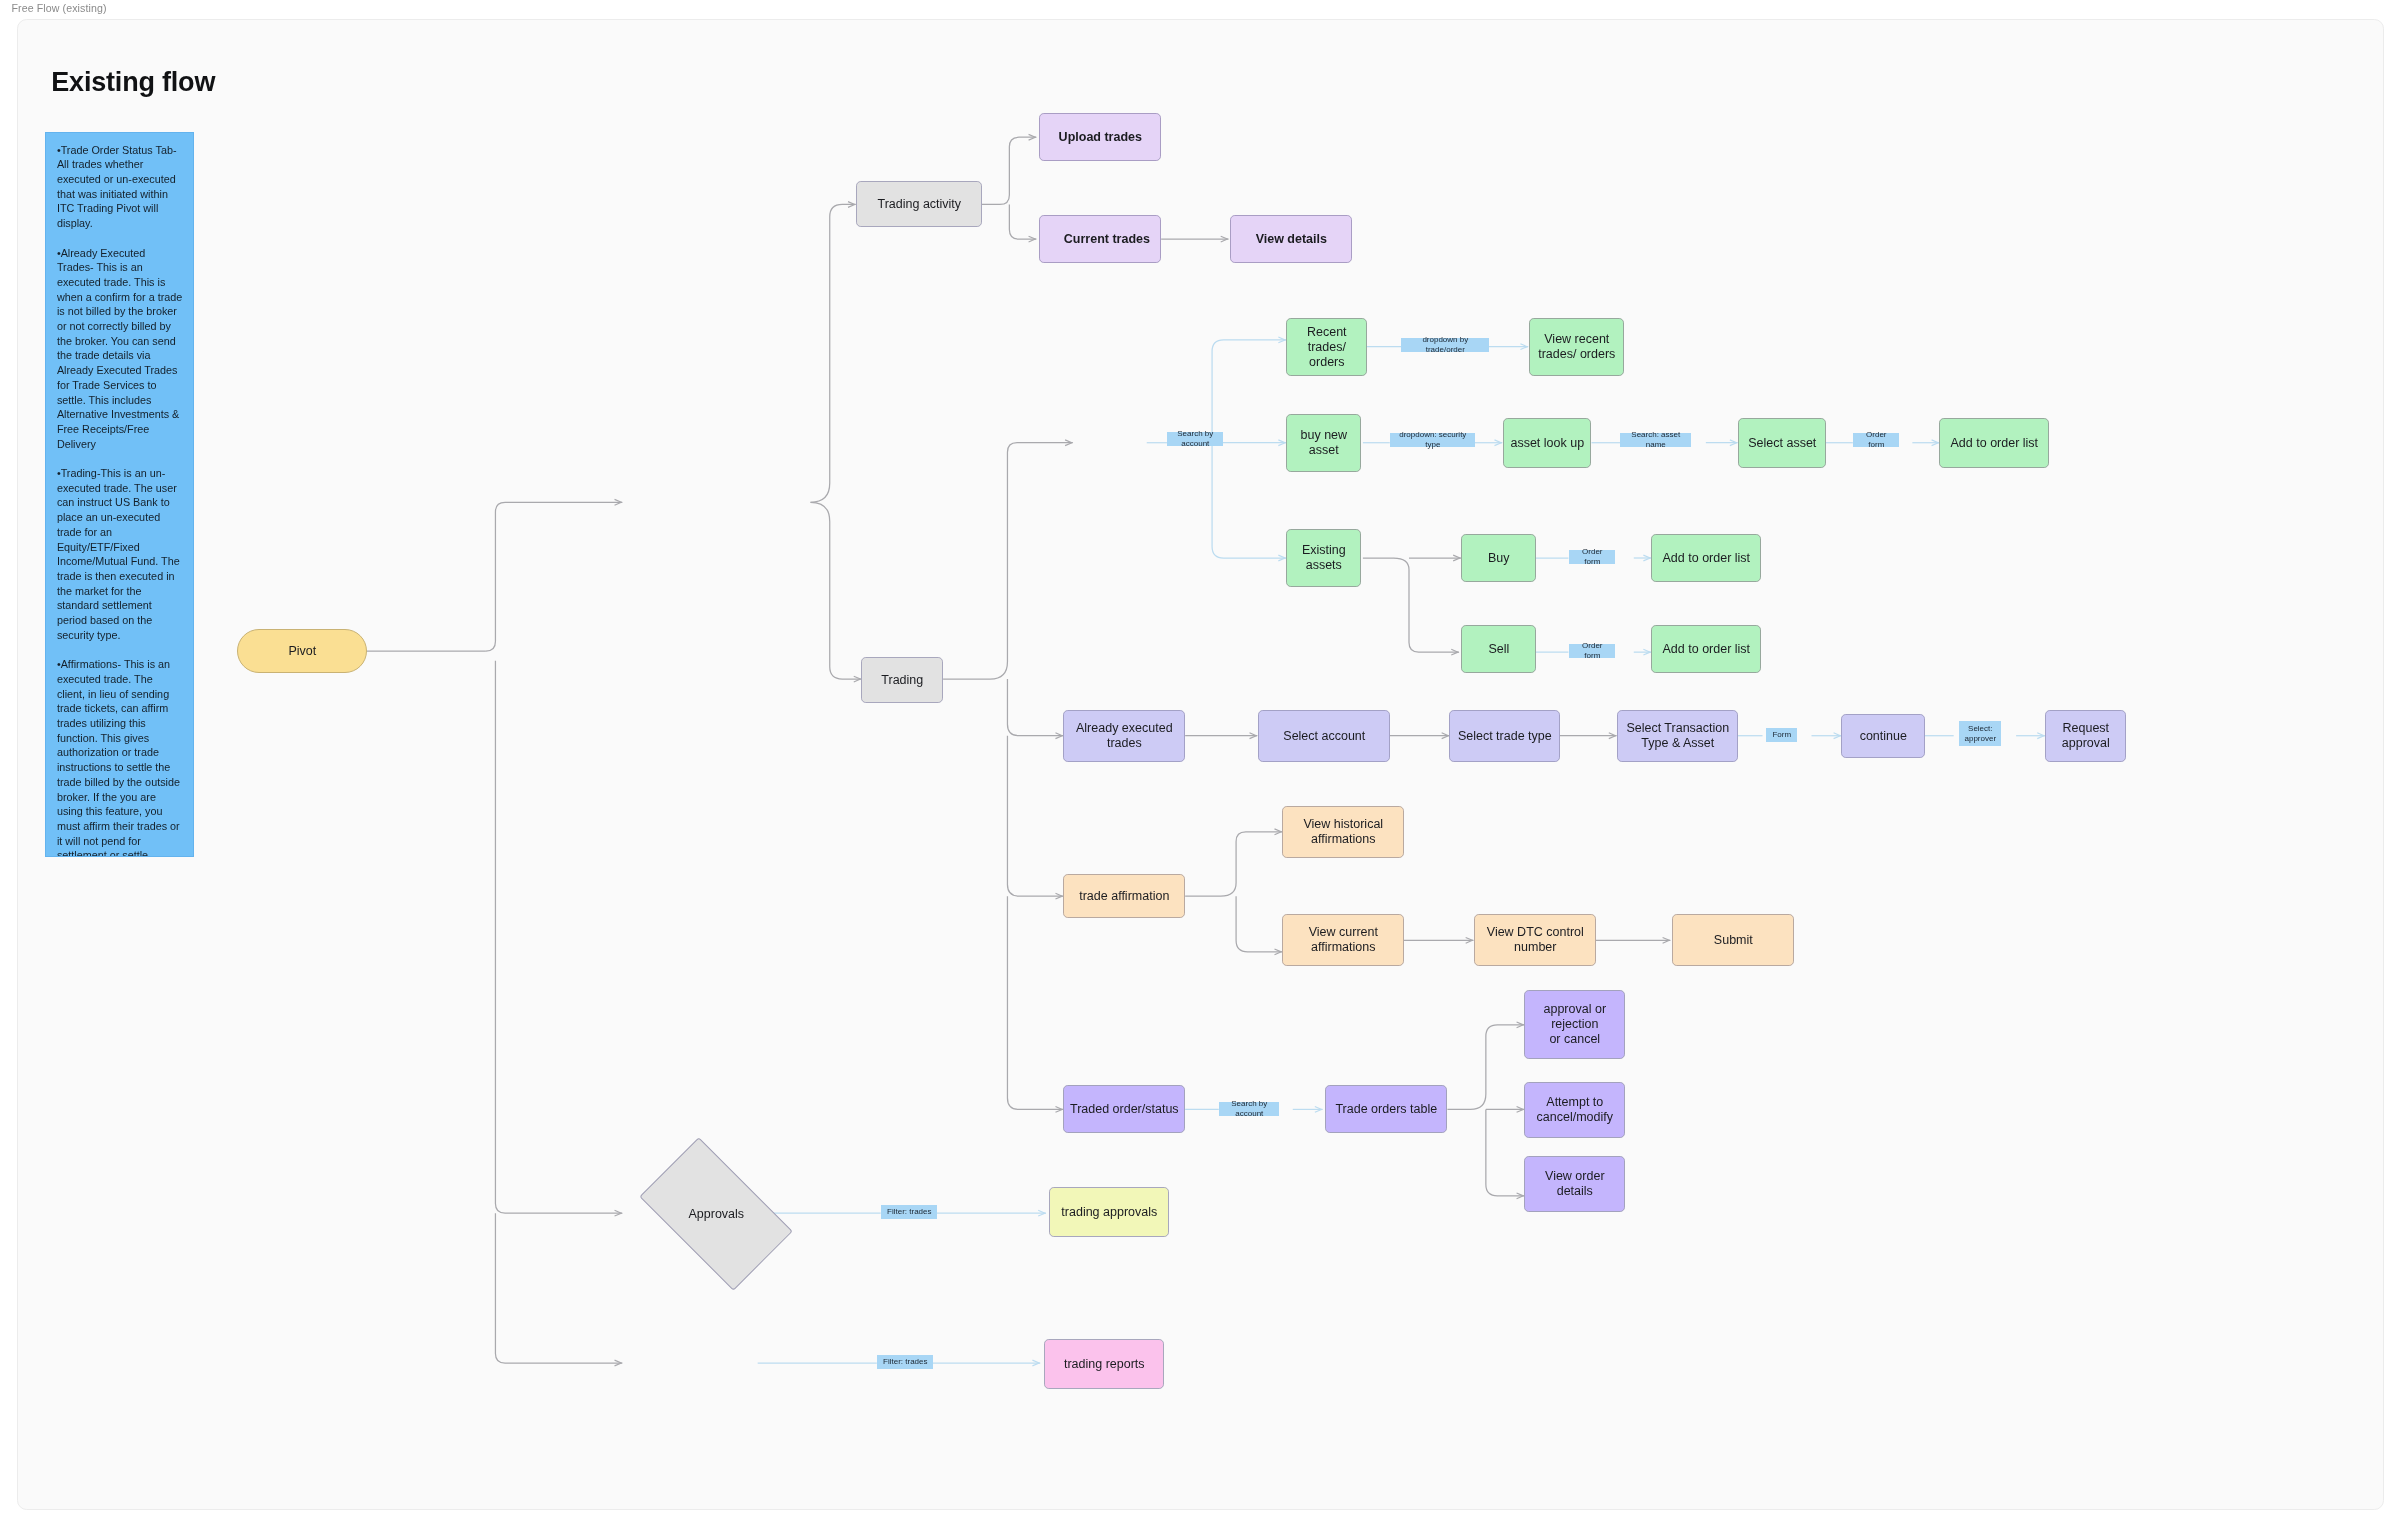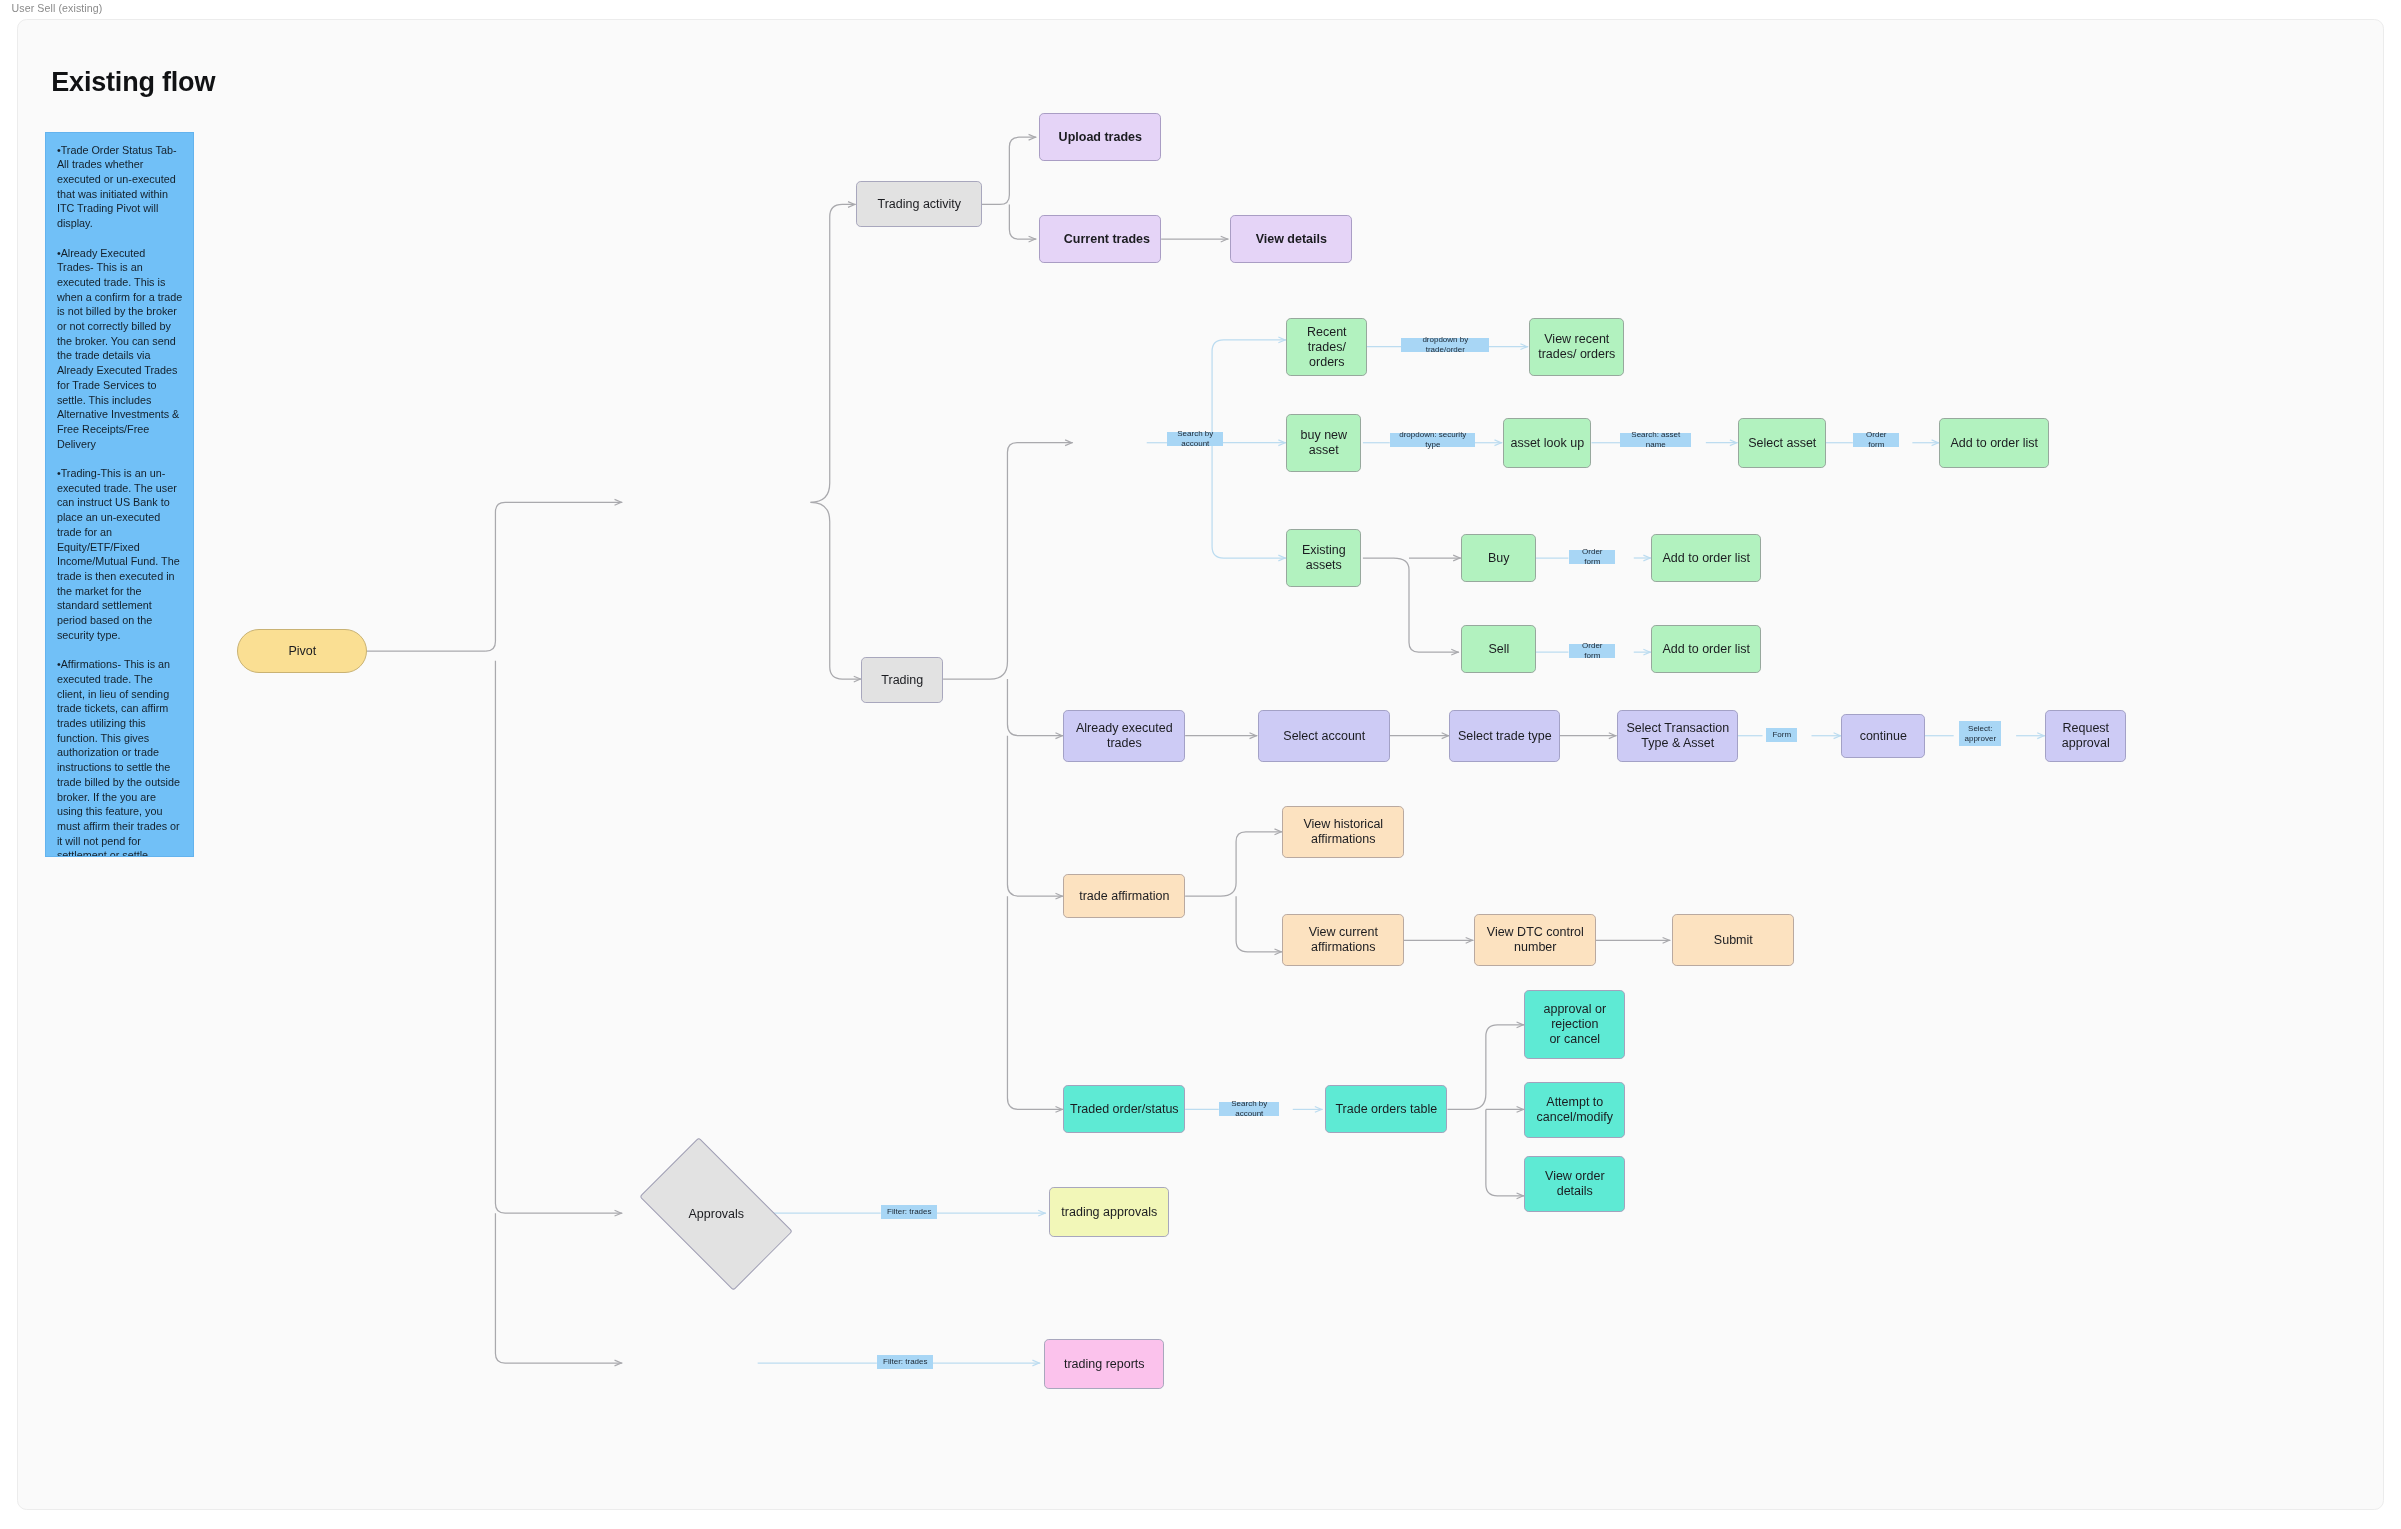"User Sell (existing)" div { text: User Sell -> Free Flow }
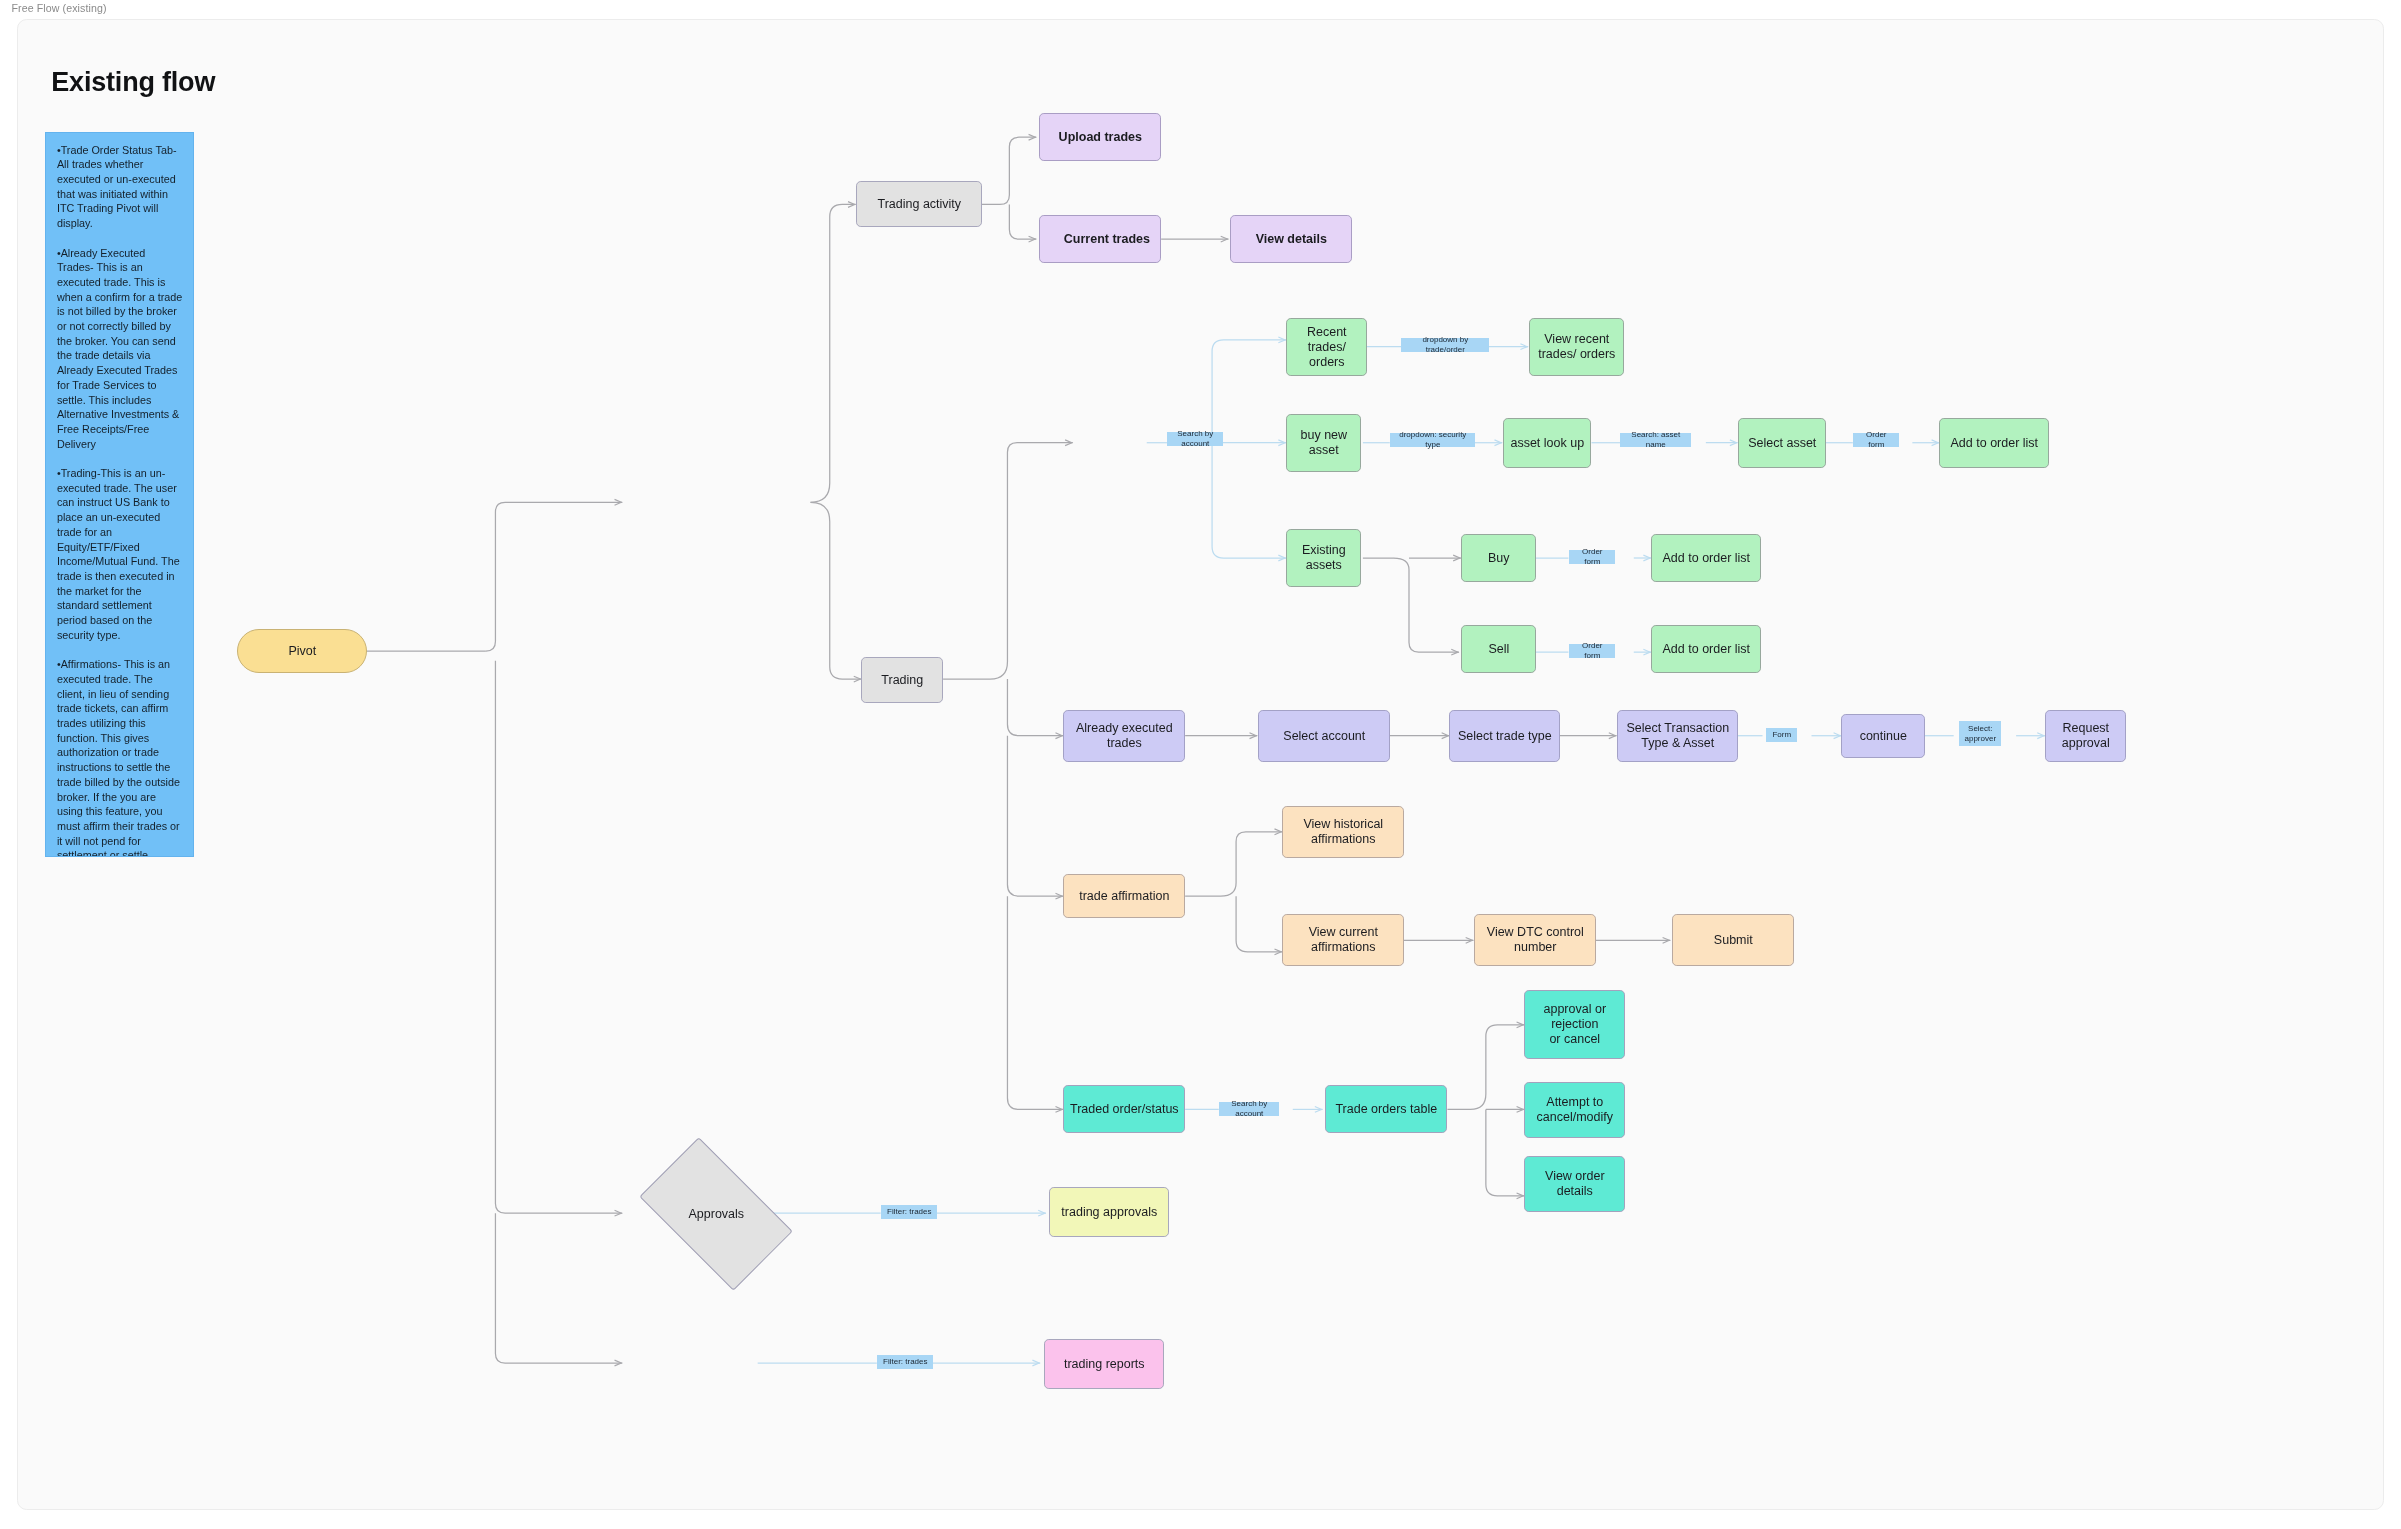"approval or" .node.cyan { background: #5eead4 -> #c4b5fd }
